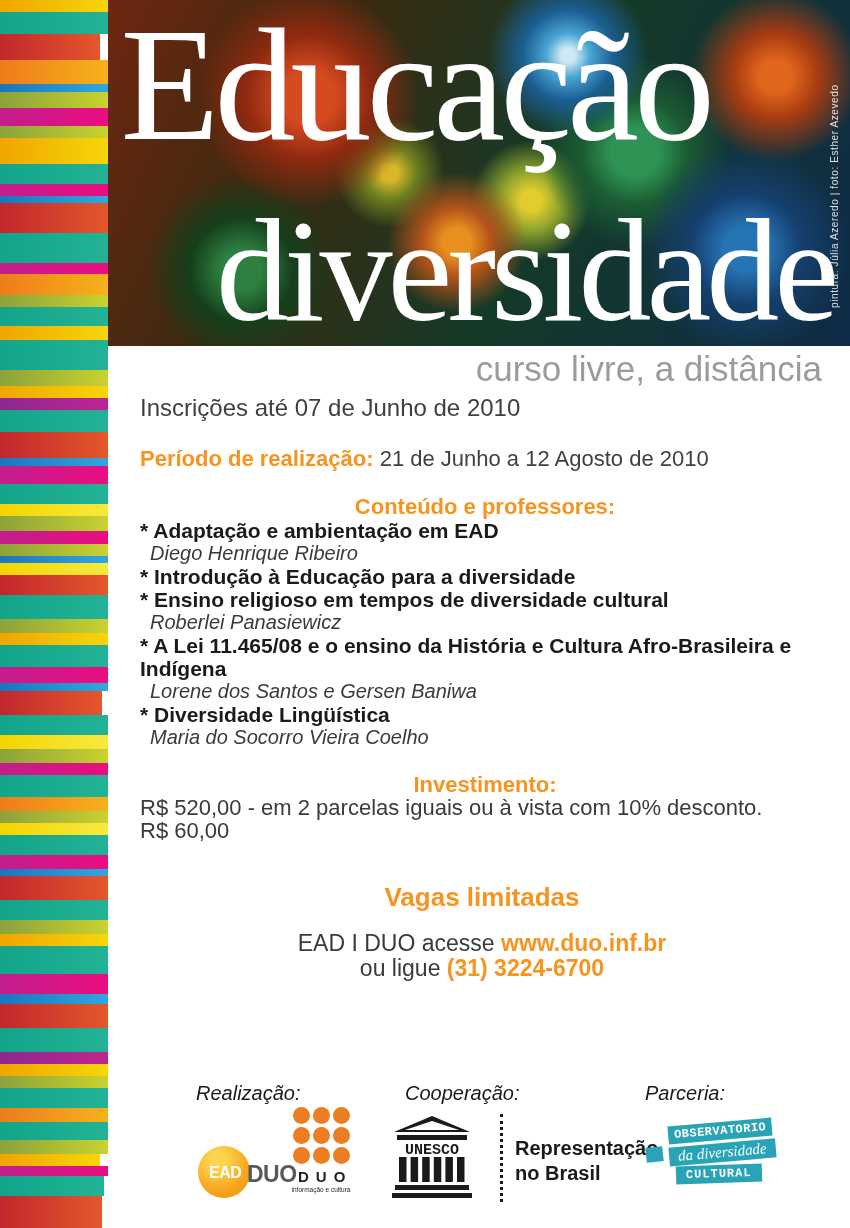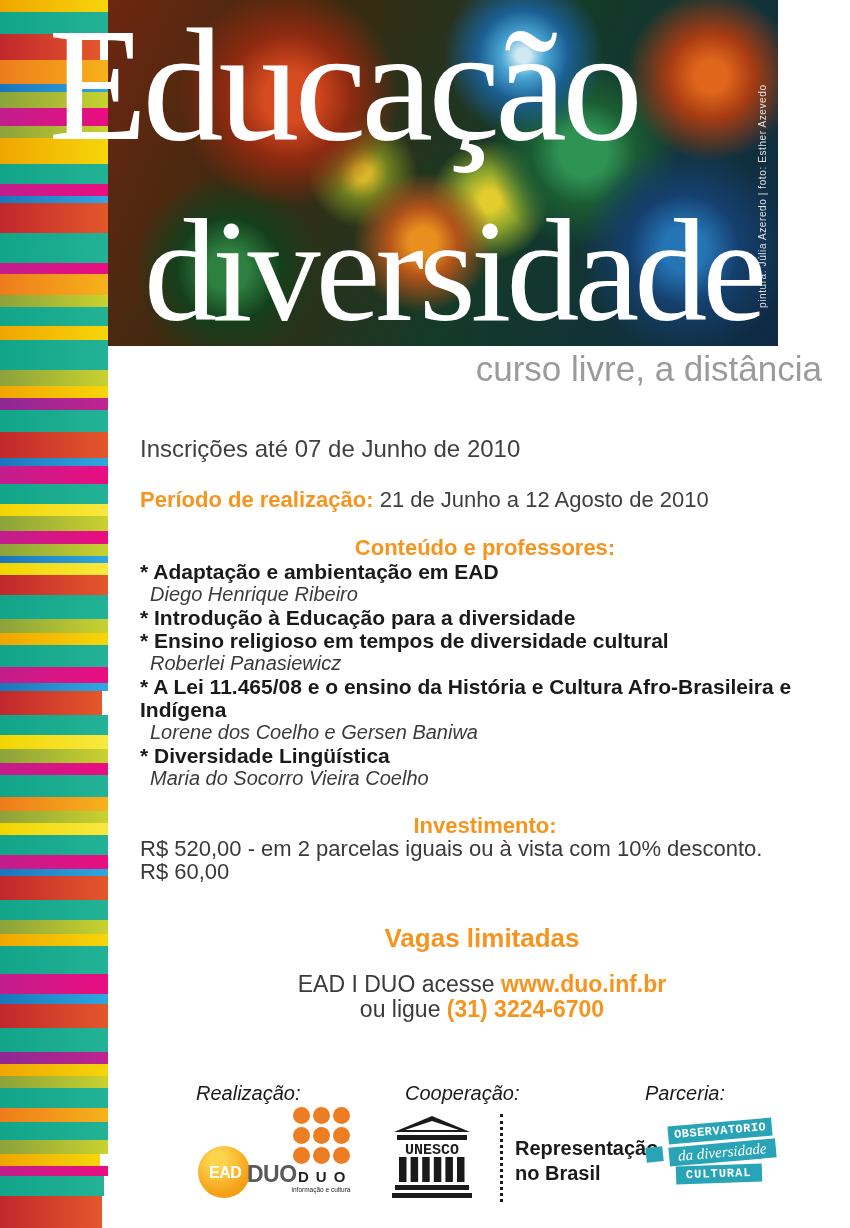"Educação" .hero { width: 778px -> 850px }
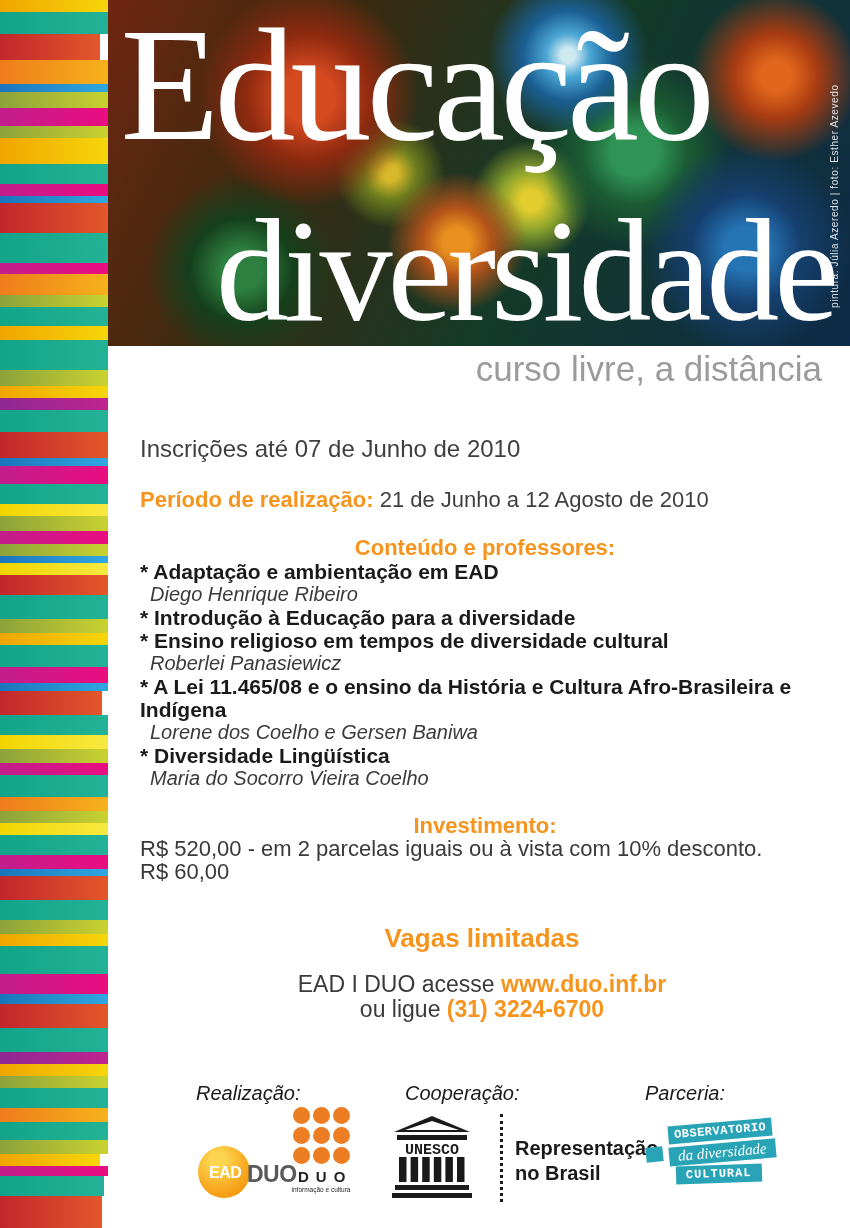"Inscrições até 07 de Junho" .abs { margin-top: 41px -> none }
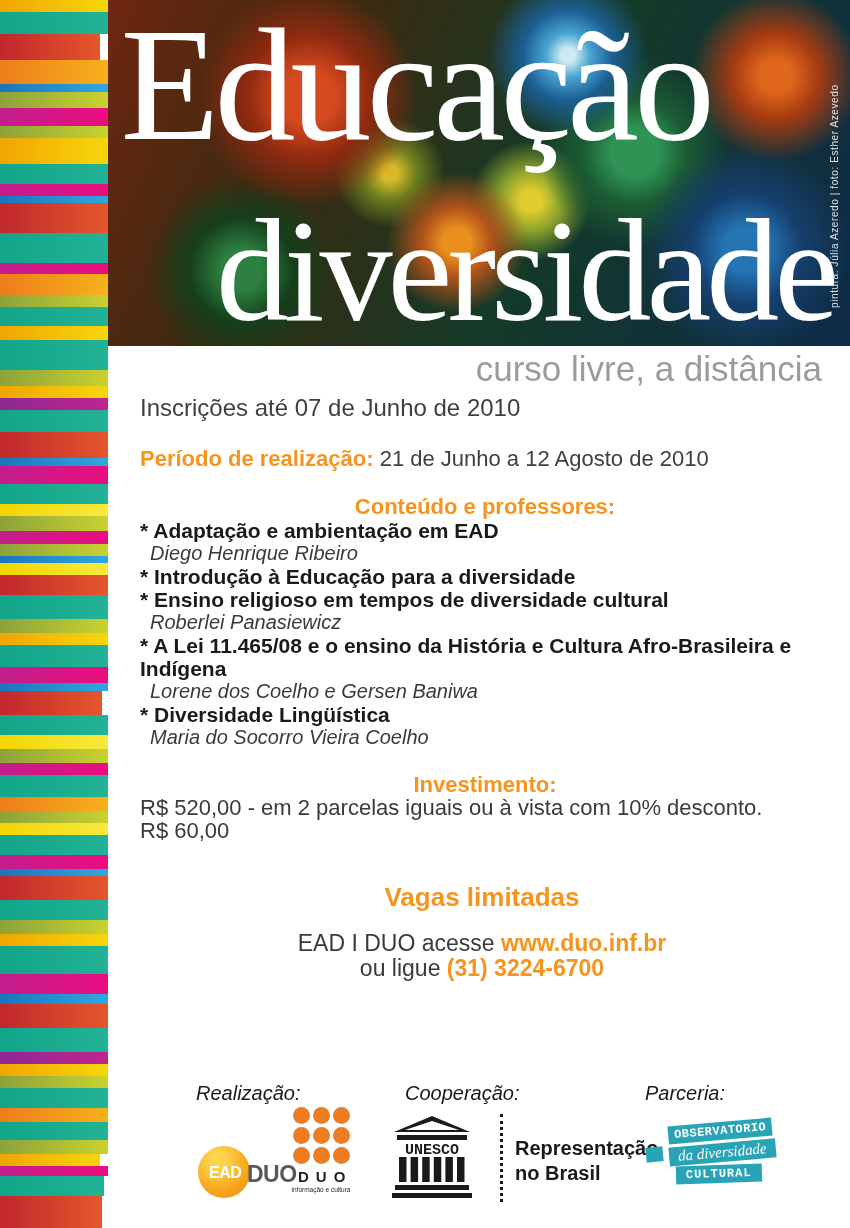"Lorene dos Coelho e Gersen" div.course-professor { text: Coelho -> Santos }
